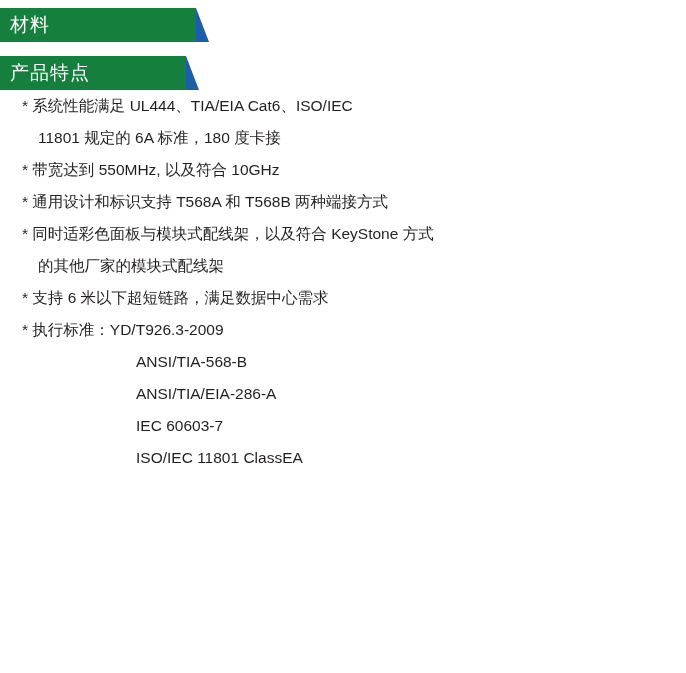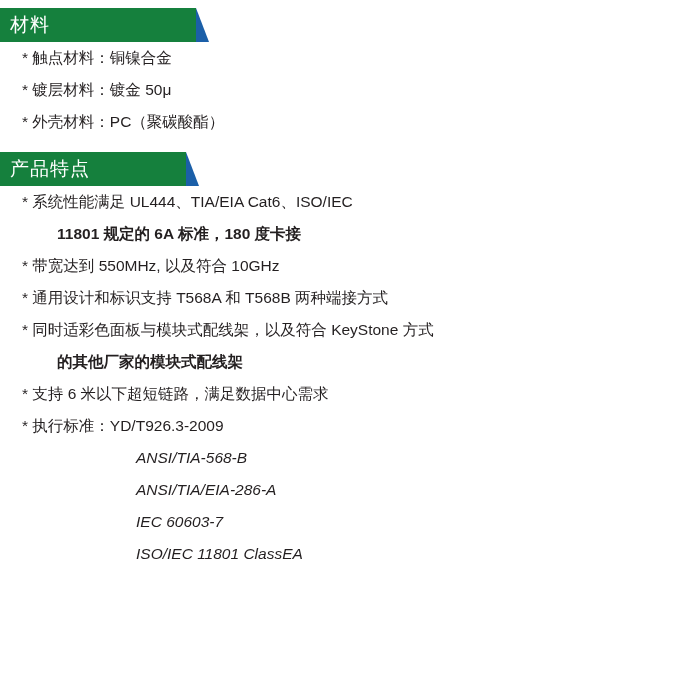"* 触点材料：铜镍合金" div.section-body { html: <div> <div>* 触点材料：铜镍合金</div> <div>* 镀层材料：镀金 50μ</div> <div>* 外壳材料：PC（聚碳酸酯）</div> </div> -> none }
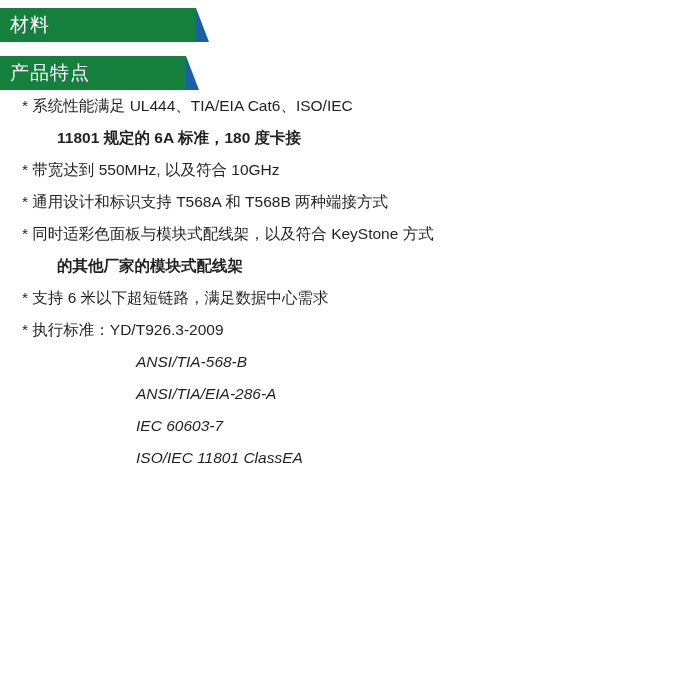"11801 规定的 6A 标准，180 度卡接" .bullet-line.cont { font-weight: bold -> none; padding-left: 57px -> 38px }
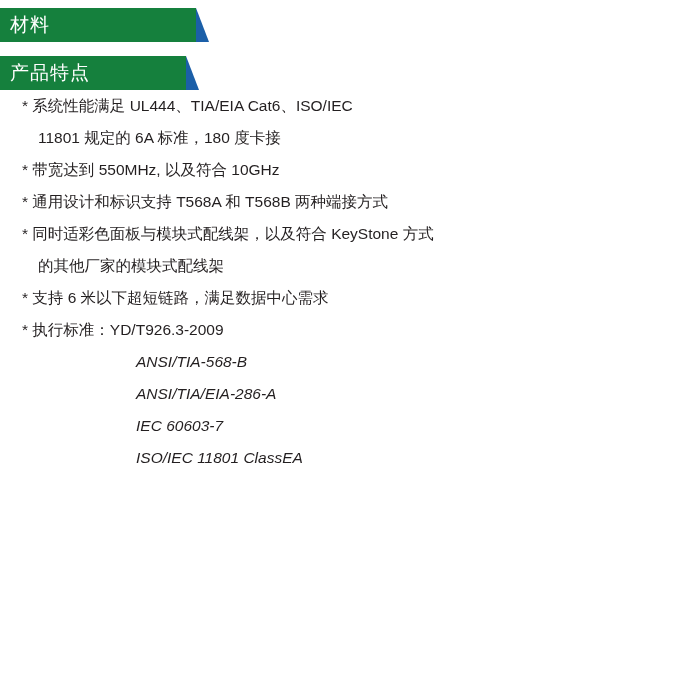"ANSI/TIA-568-B" .bullet-line.sub { font-style: italic -> none }
